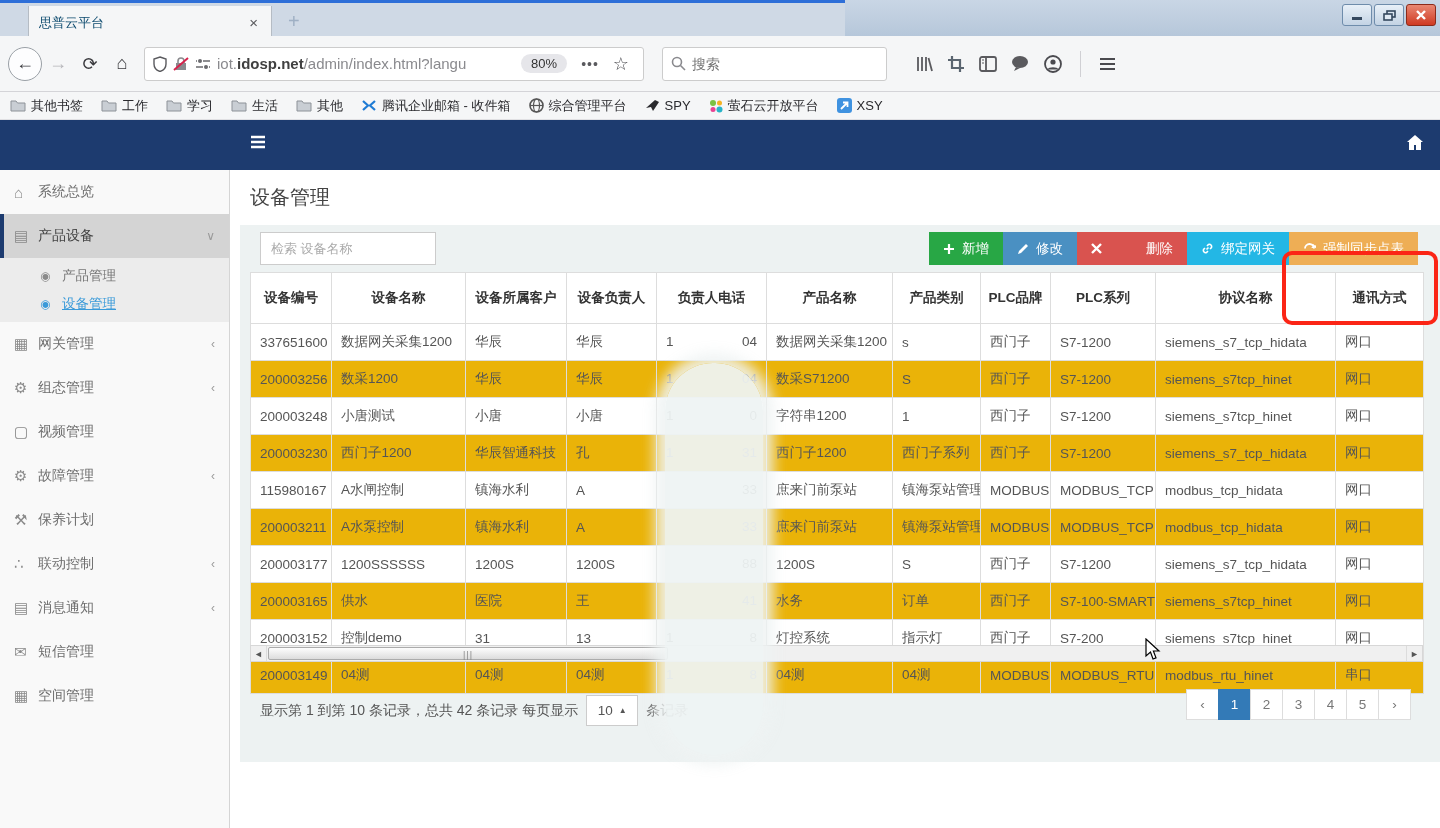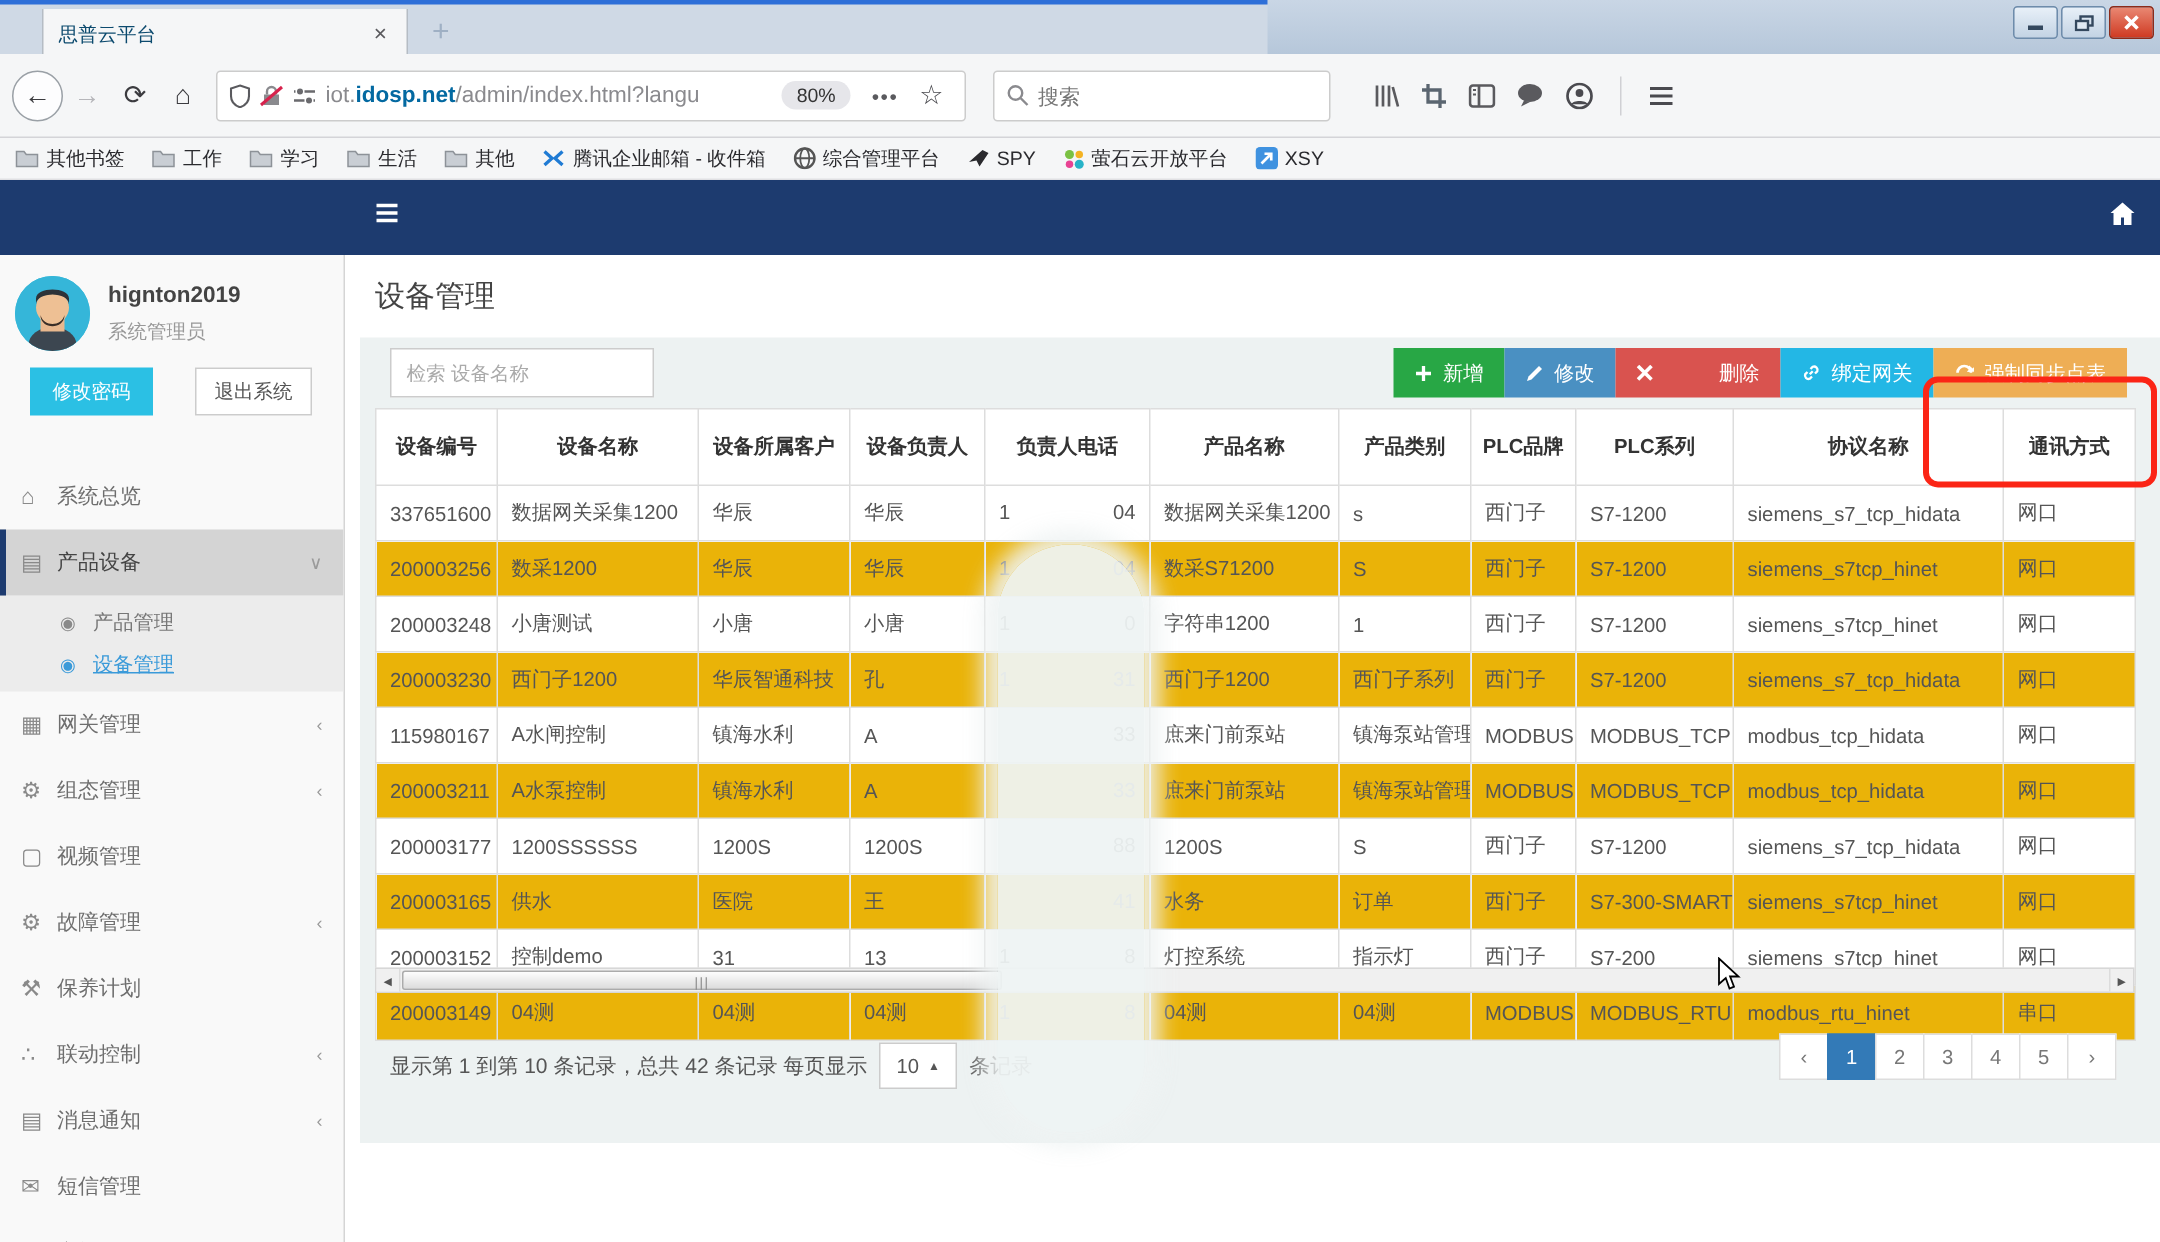"idosp.net" .url-text b { color: #0369a1 -> #404040 }
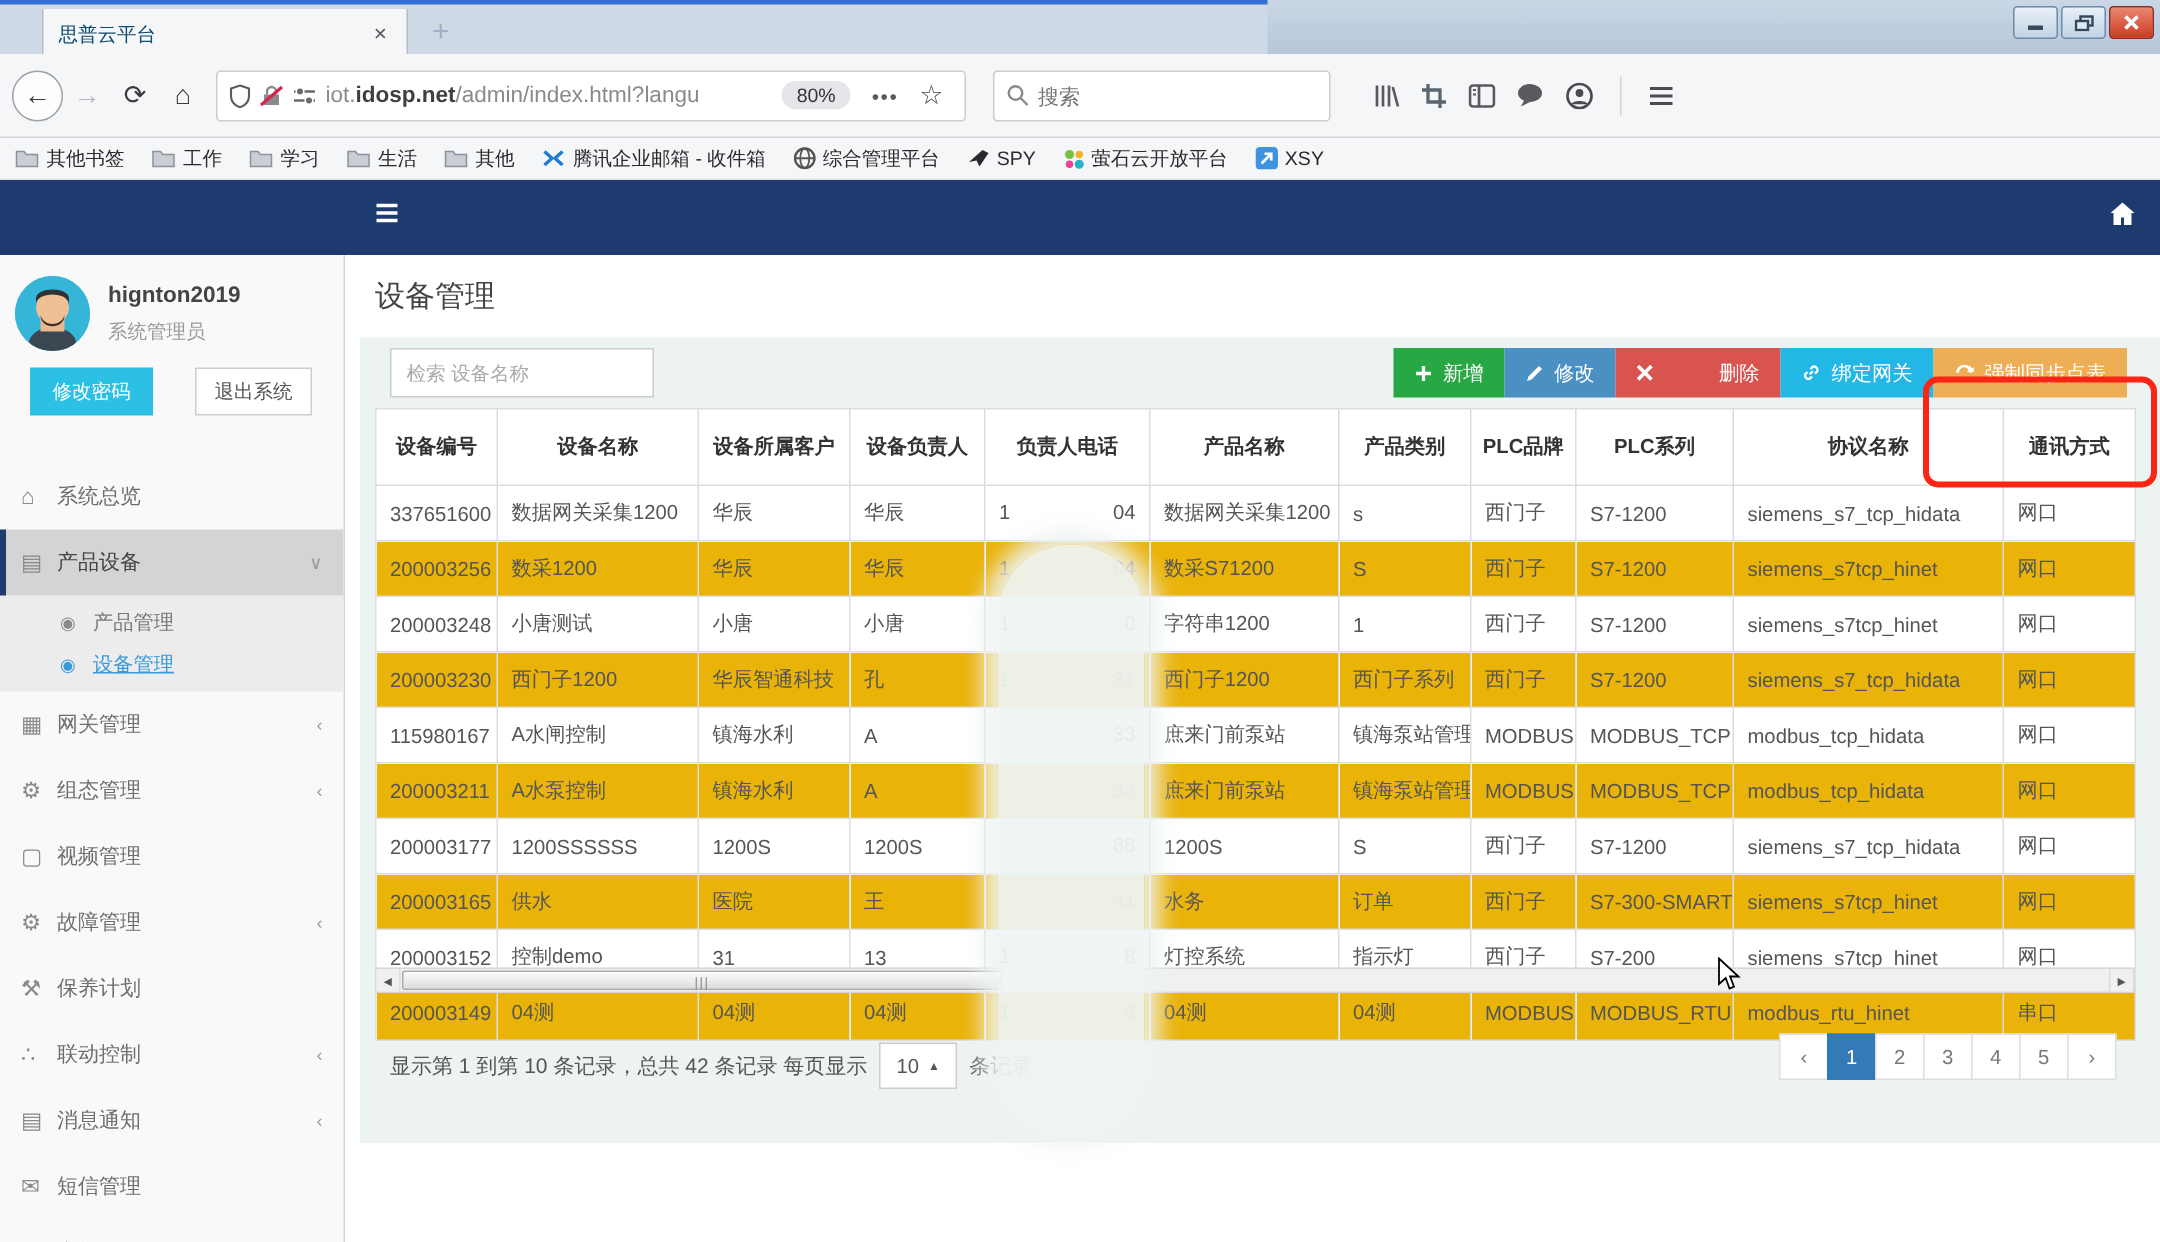"hignton2019" div.user-panel { html: <div> <div> <svg> <rect></rect> <ellipse></ellipse> <rect></rect> <circle></circle> <path></path> <path></path> <path></path> </svg> </div> <div>hignton2019</div> <div>系统管理员</div> <button>修改密码</button> <button>退出系统</button> </div> -> none }
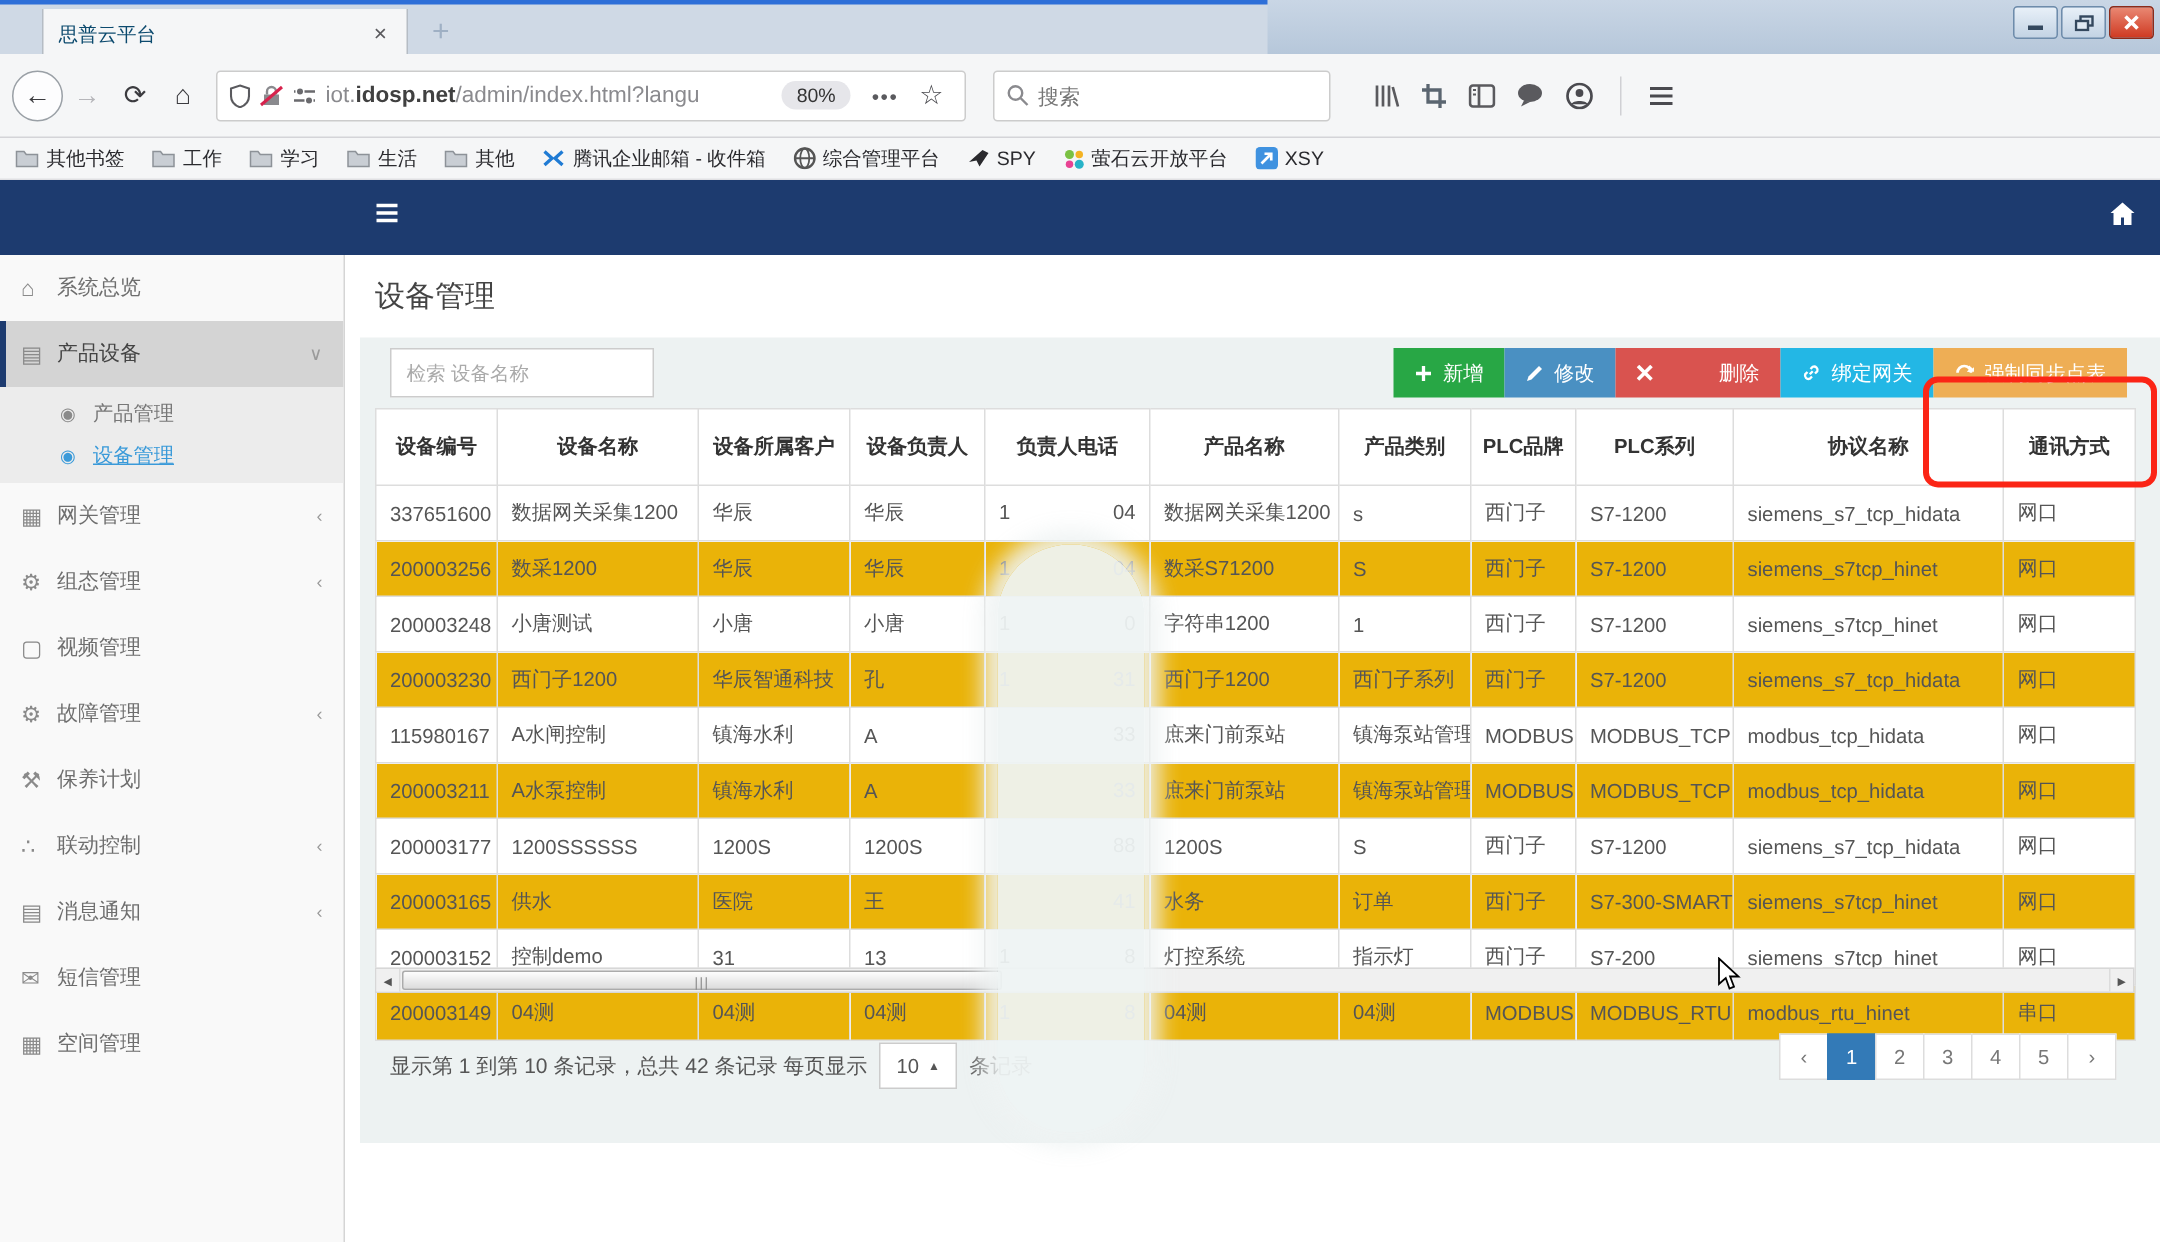"S7-300-SMART" td { text: S7-300-SMART -> S7-100-SMART }
